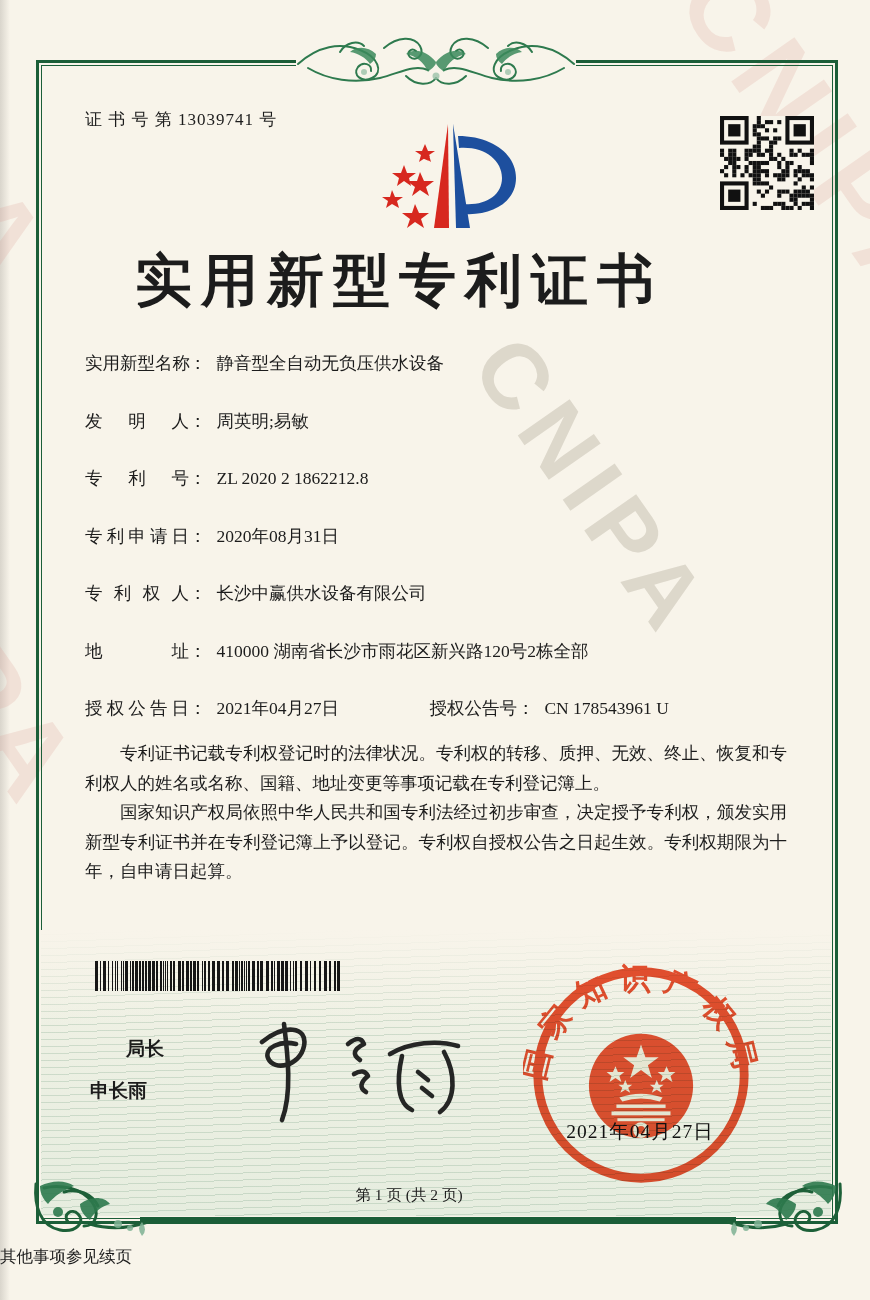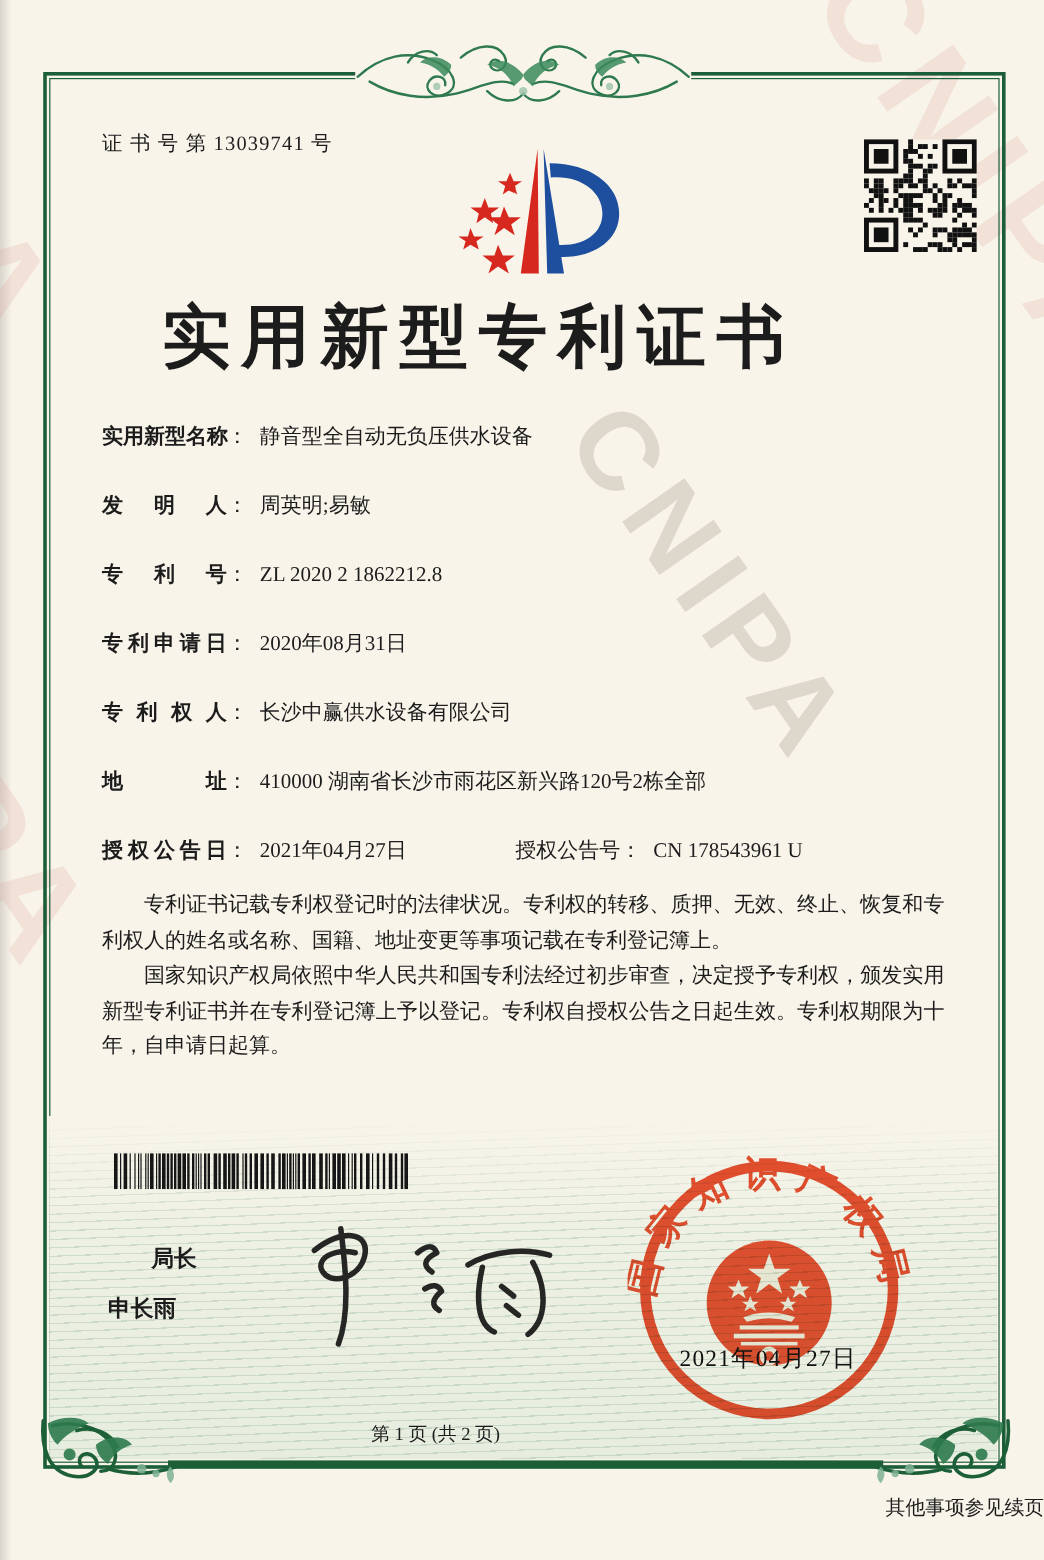"实用新型名称" .f-label { font-weight: bold -> none }
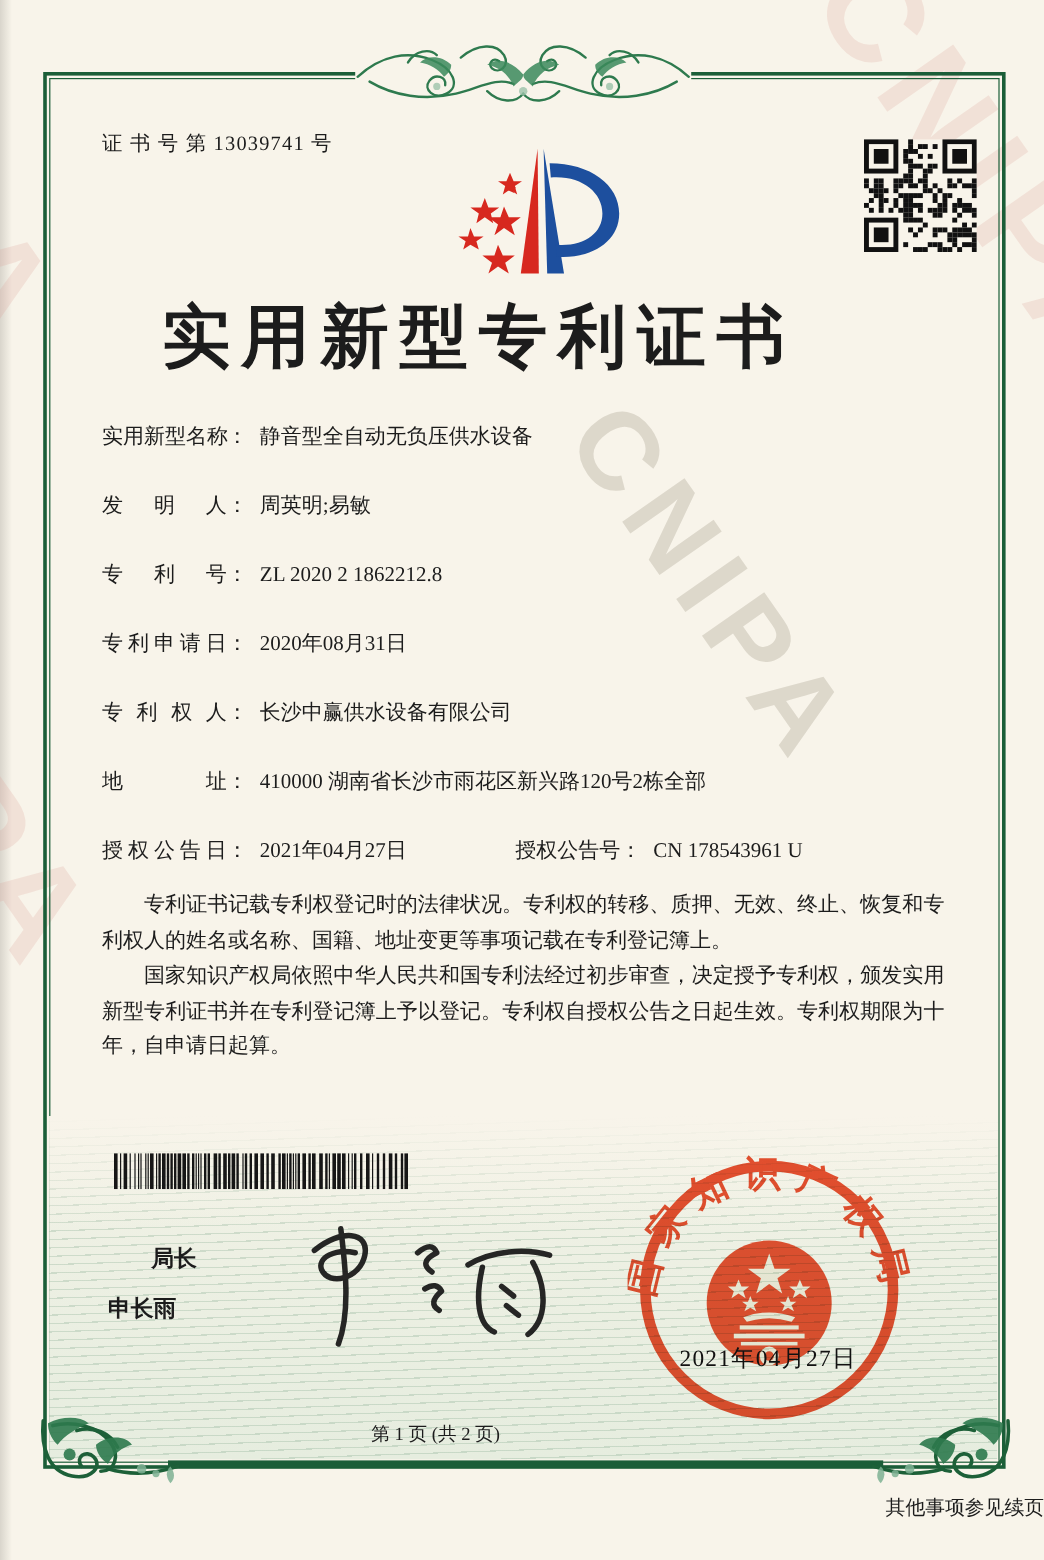"第 1 页 (共 2" .page-no { padding-left: none -> 46px }
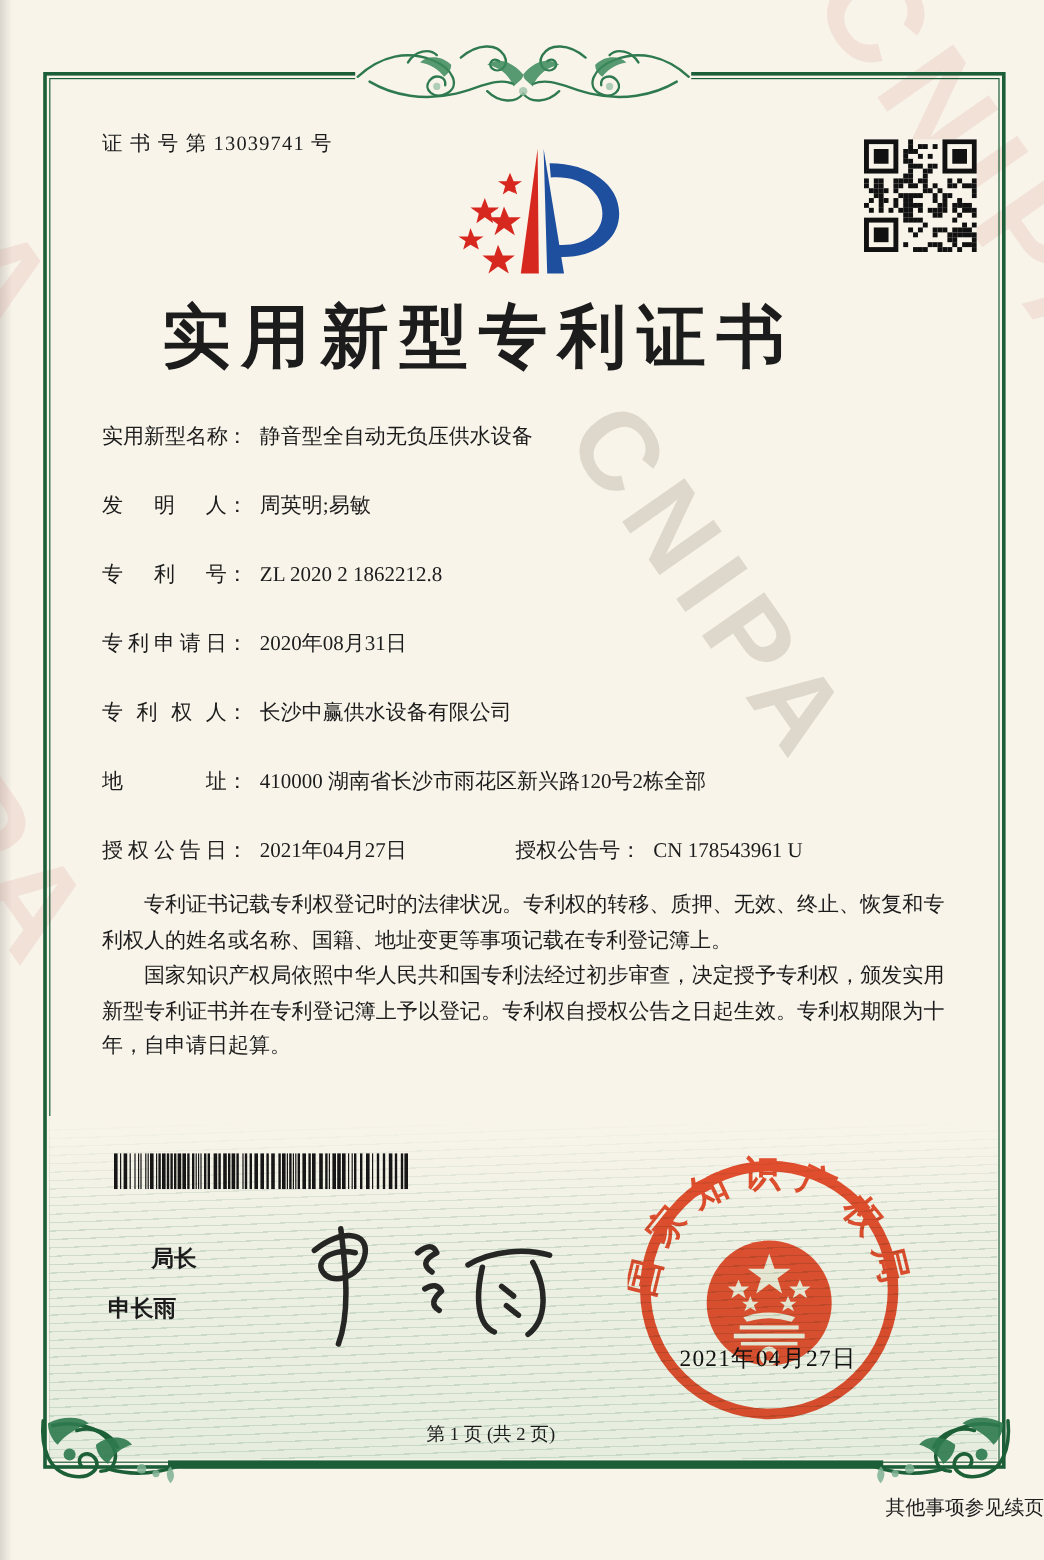"其他事项参见续页" .note { text-align: right -> left }
